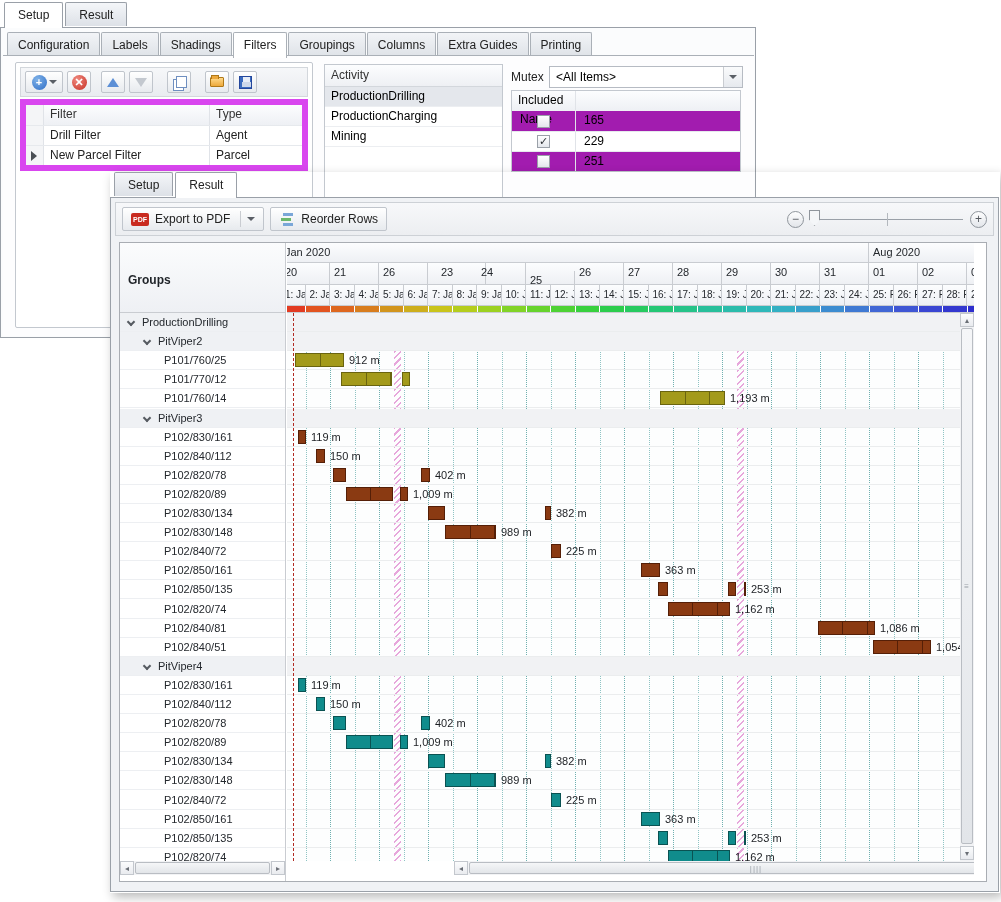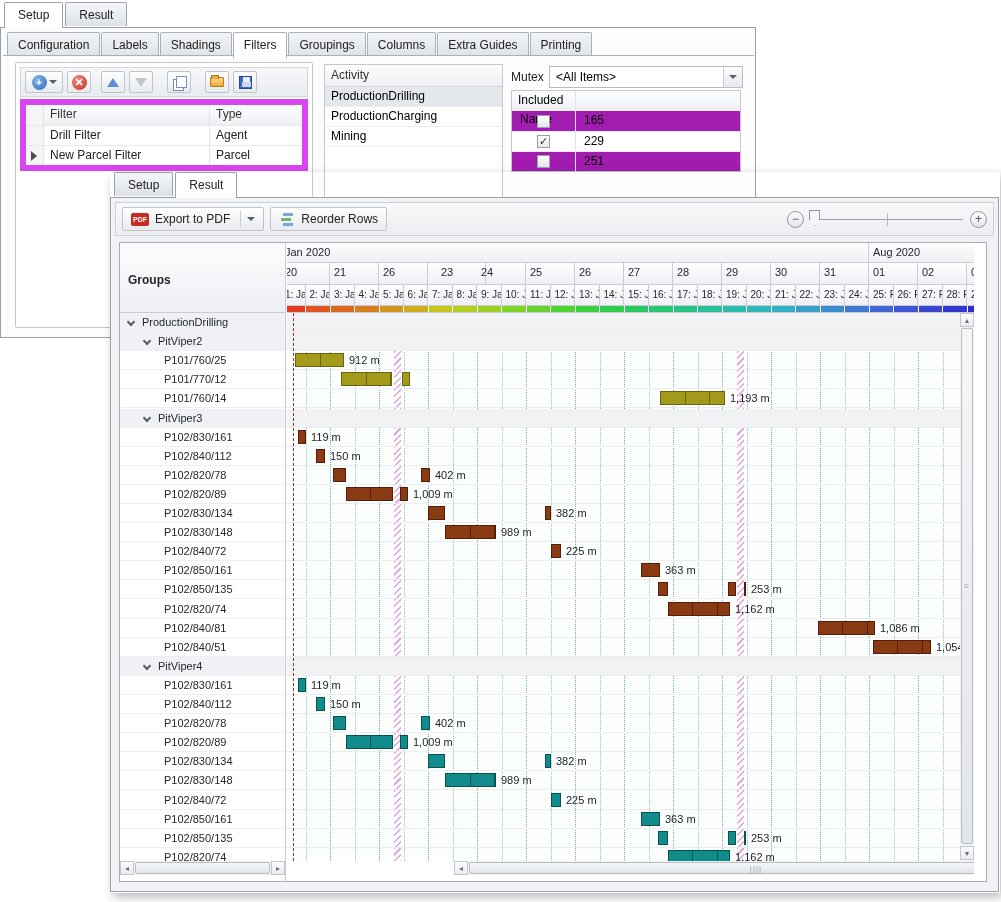"25" div.hdr-cell { margin-top: none -> 8px }
